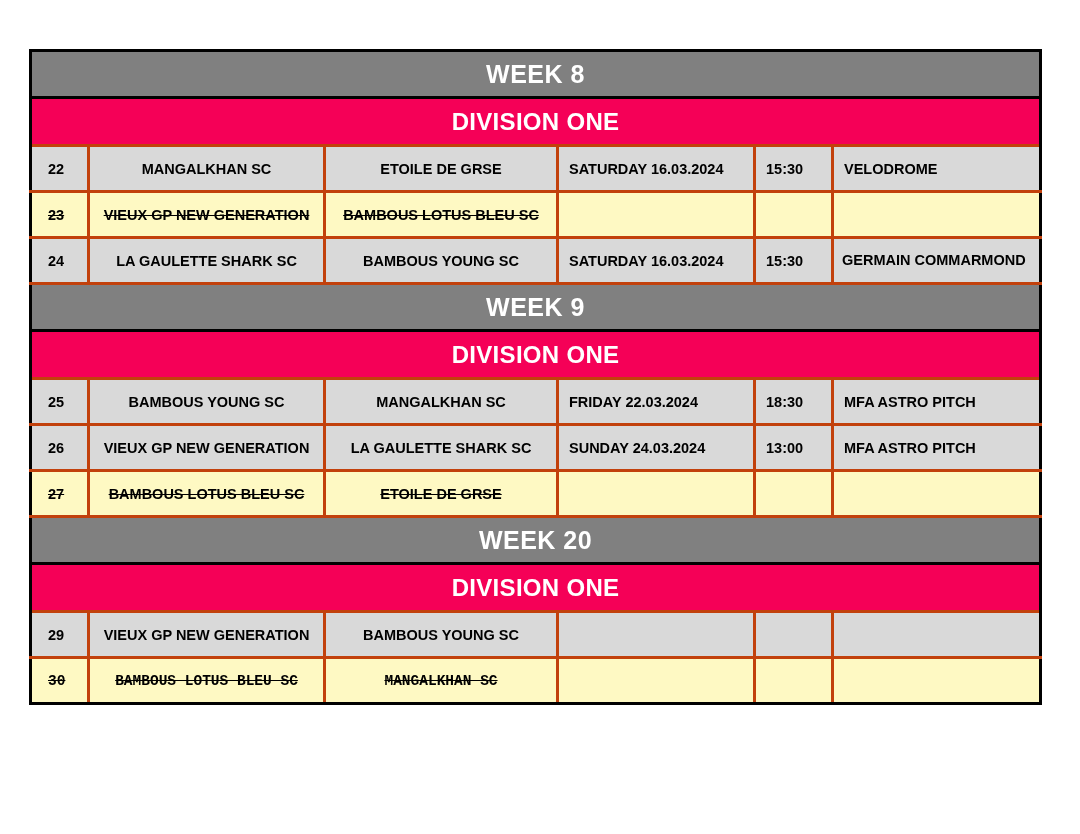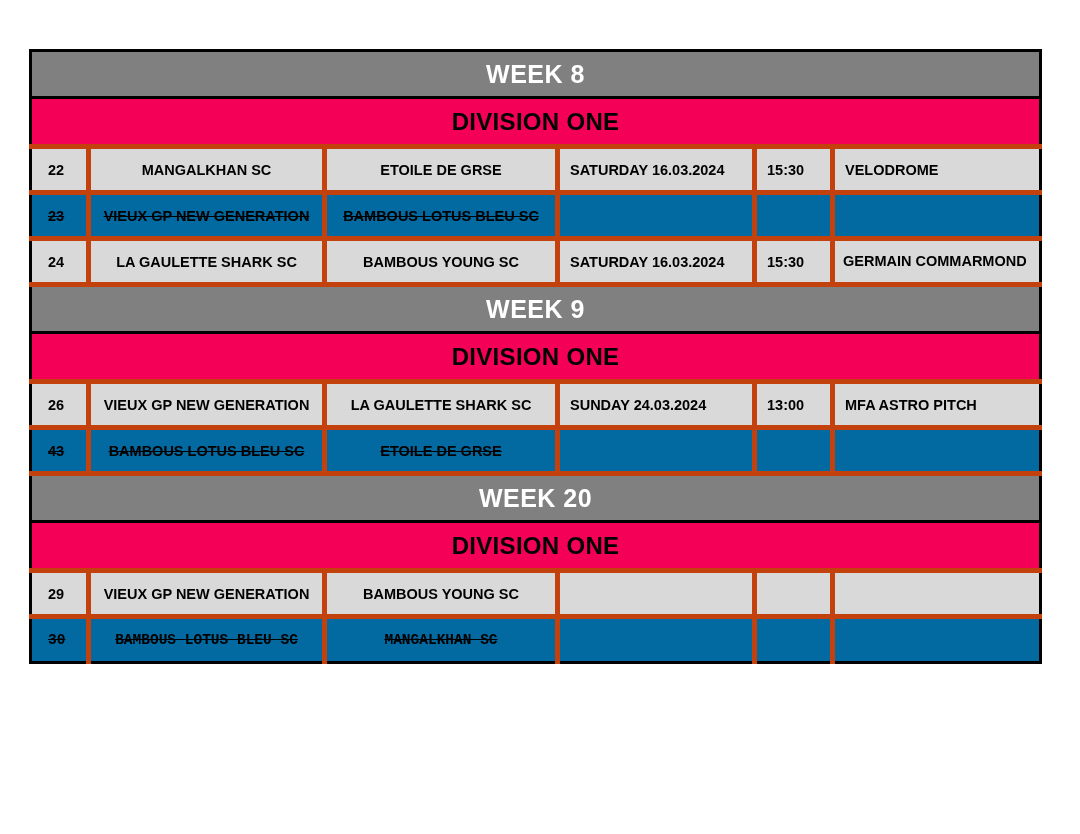"DIVISION ONE" .division-row td { color: #000000 -> #ffffff }
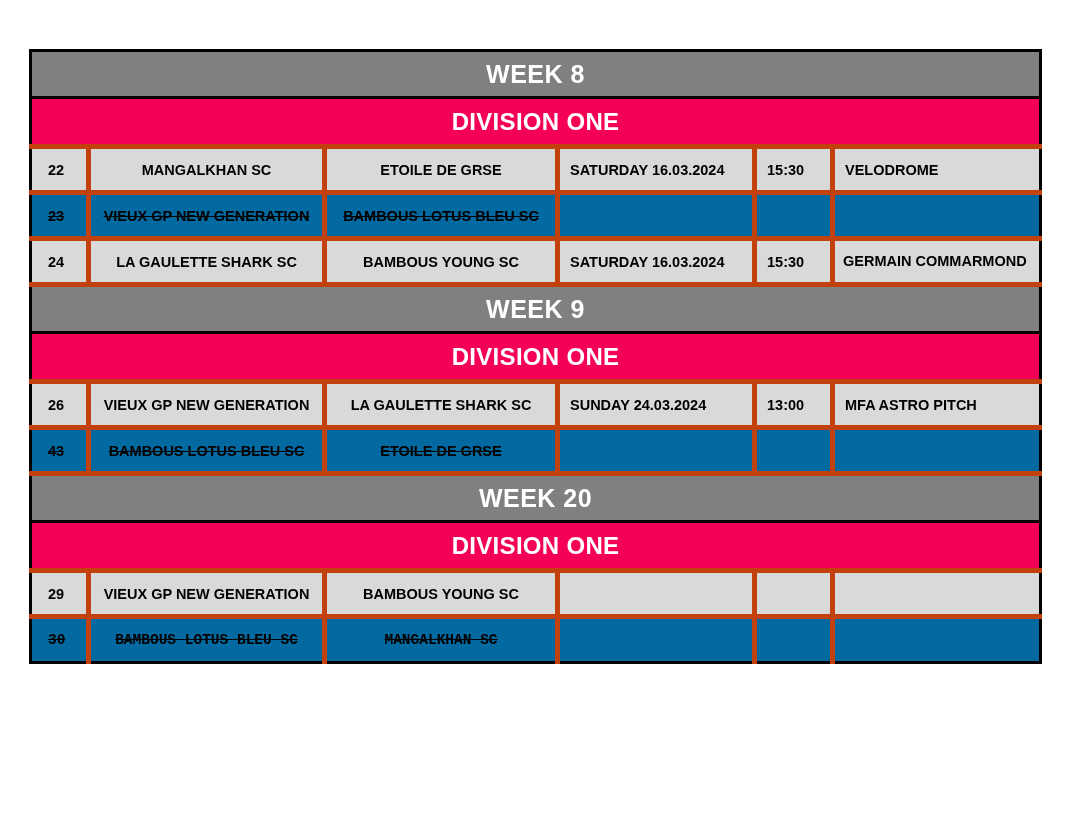"22" .fixture-table td { border: 5px solid #c2410c -> 3px solid #c2410c }
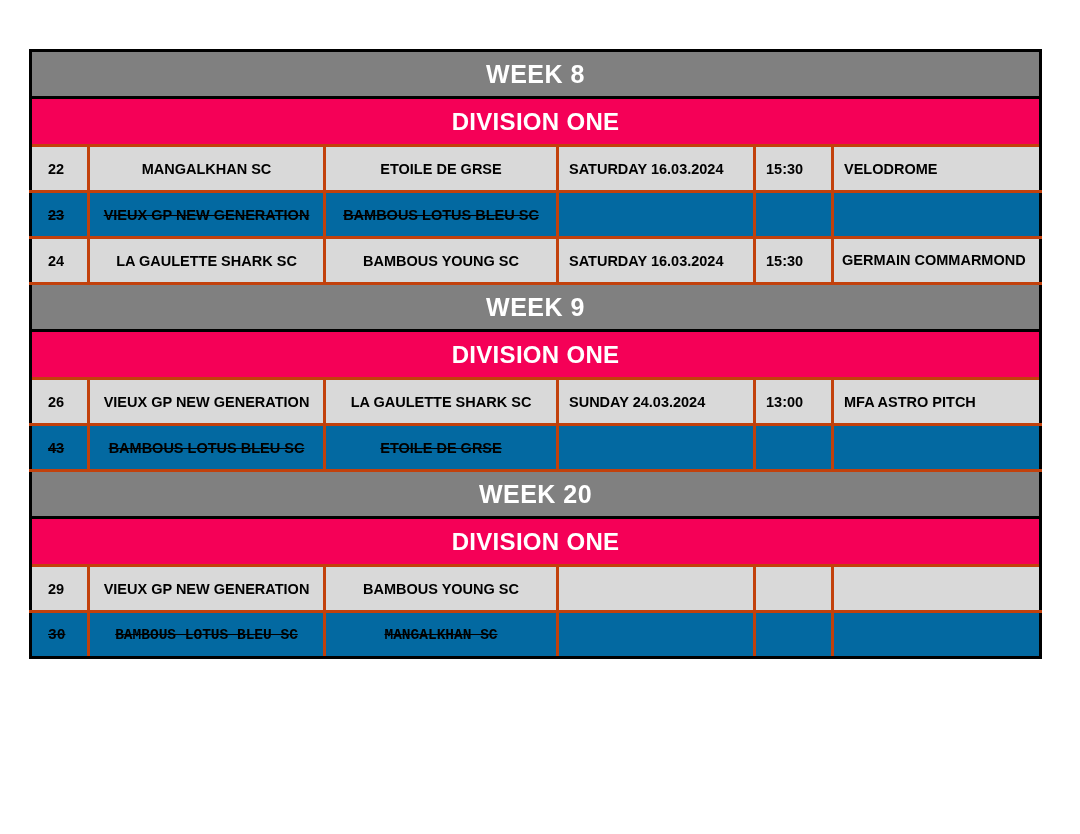"23" .fixture-row.highlight td { background: #0369a1 -> #fef9c3 }
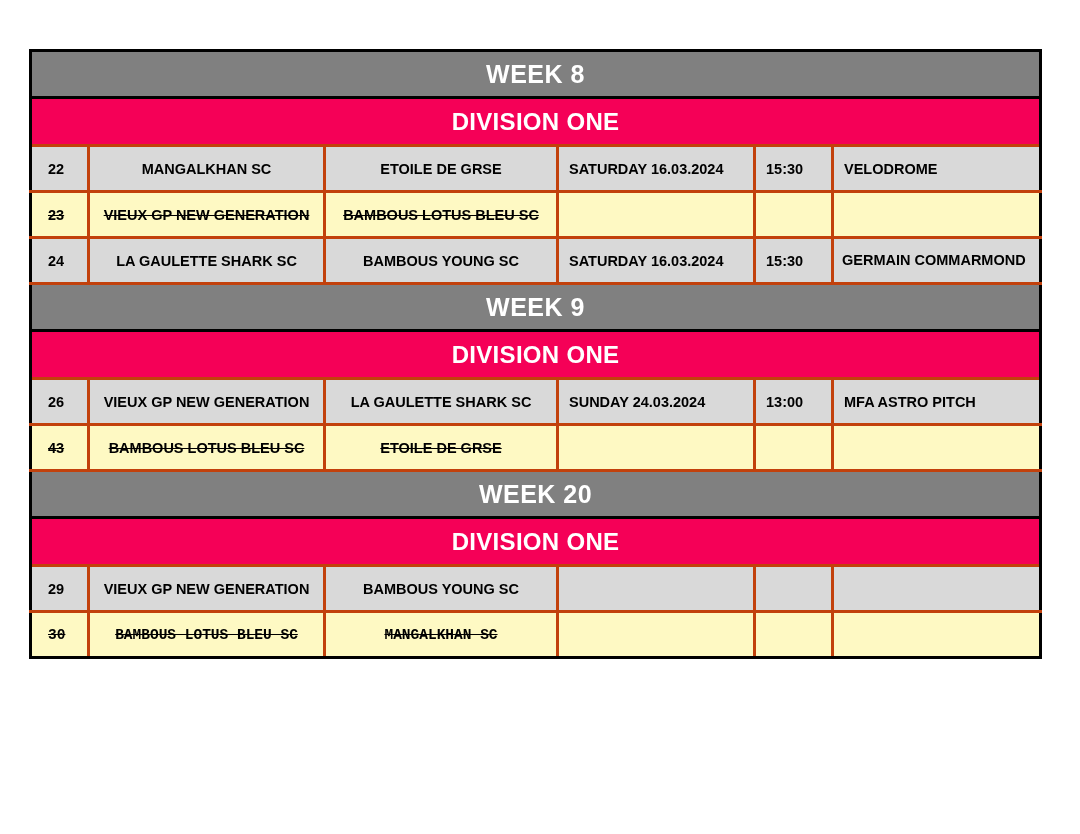"25" tr.fixture-row { html: none -> <tr> <td>25</td> <td>BAMBOUS YOUNG SC</td> <td>MANGALKHAN SC</td> <td>FRIDAY 22.03.2024</td> <td>18:30</td> <td>MFA ASTRO PITCH</td> </tr> }
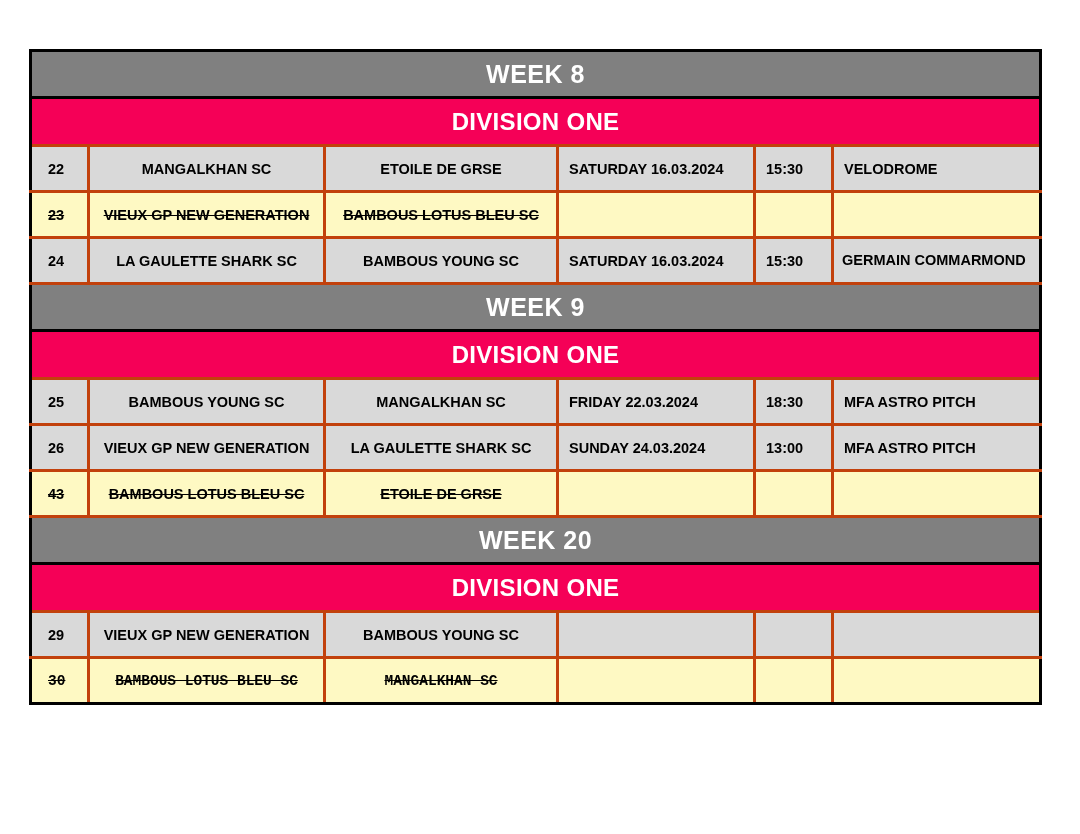"43" td.num { text: 43 -> 27 }
